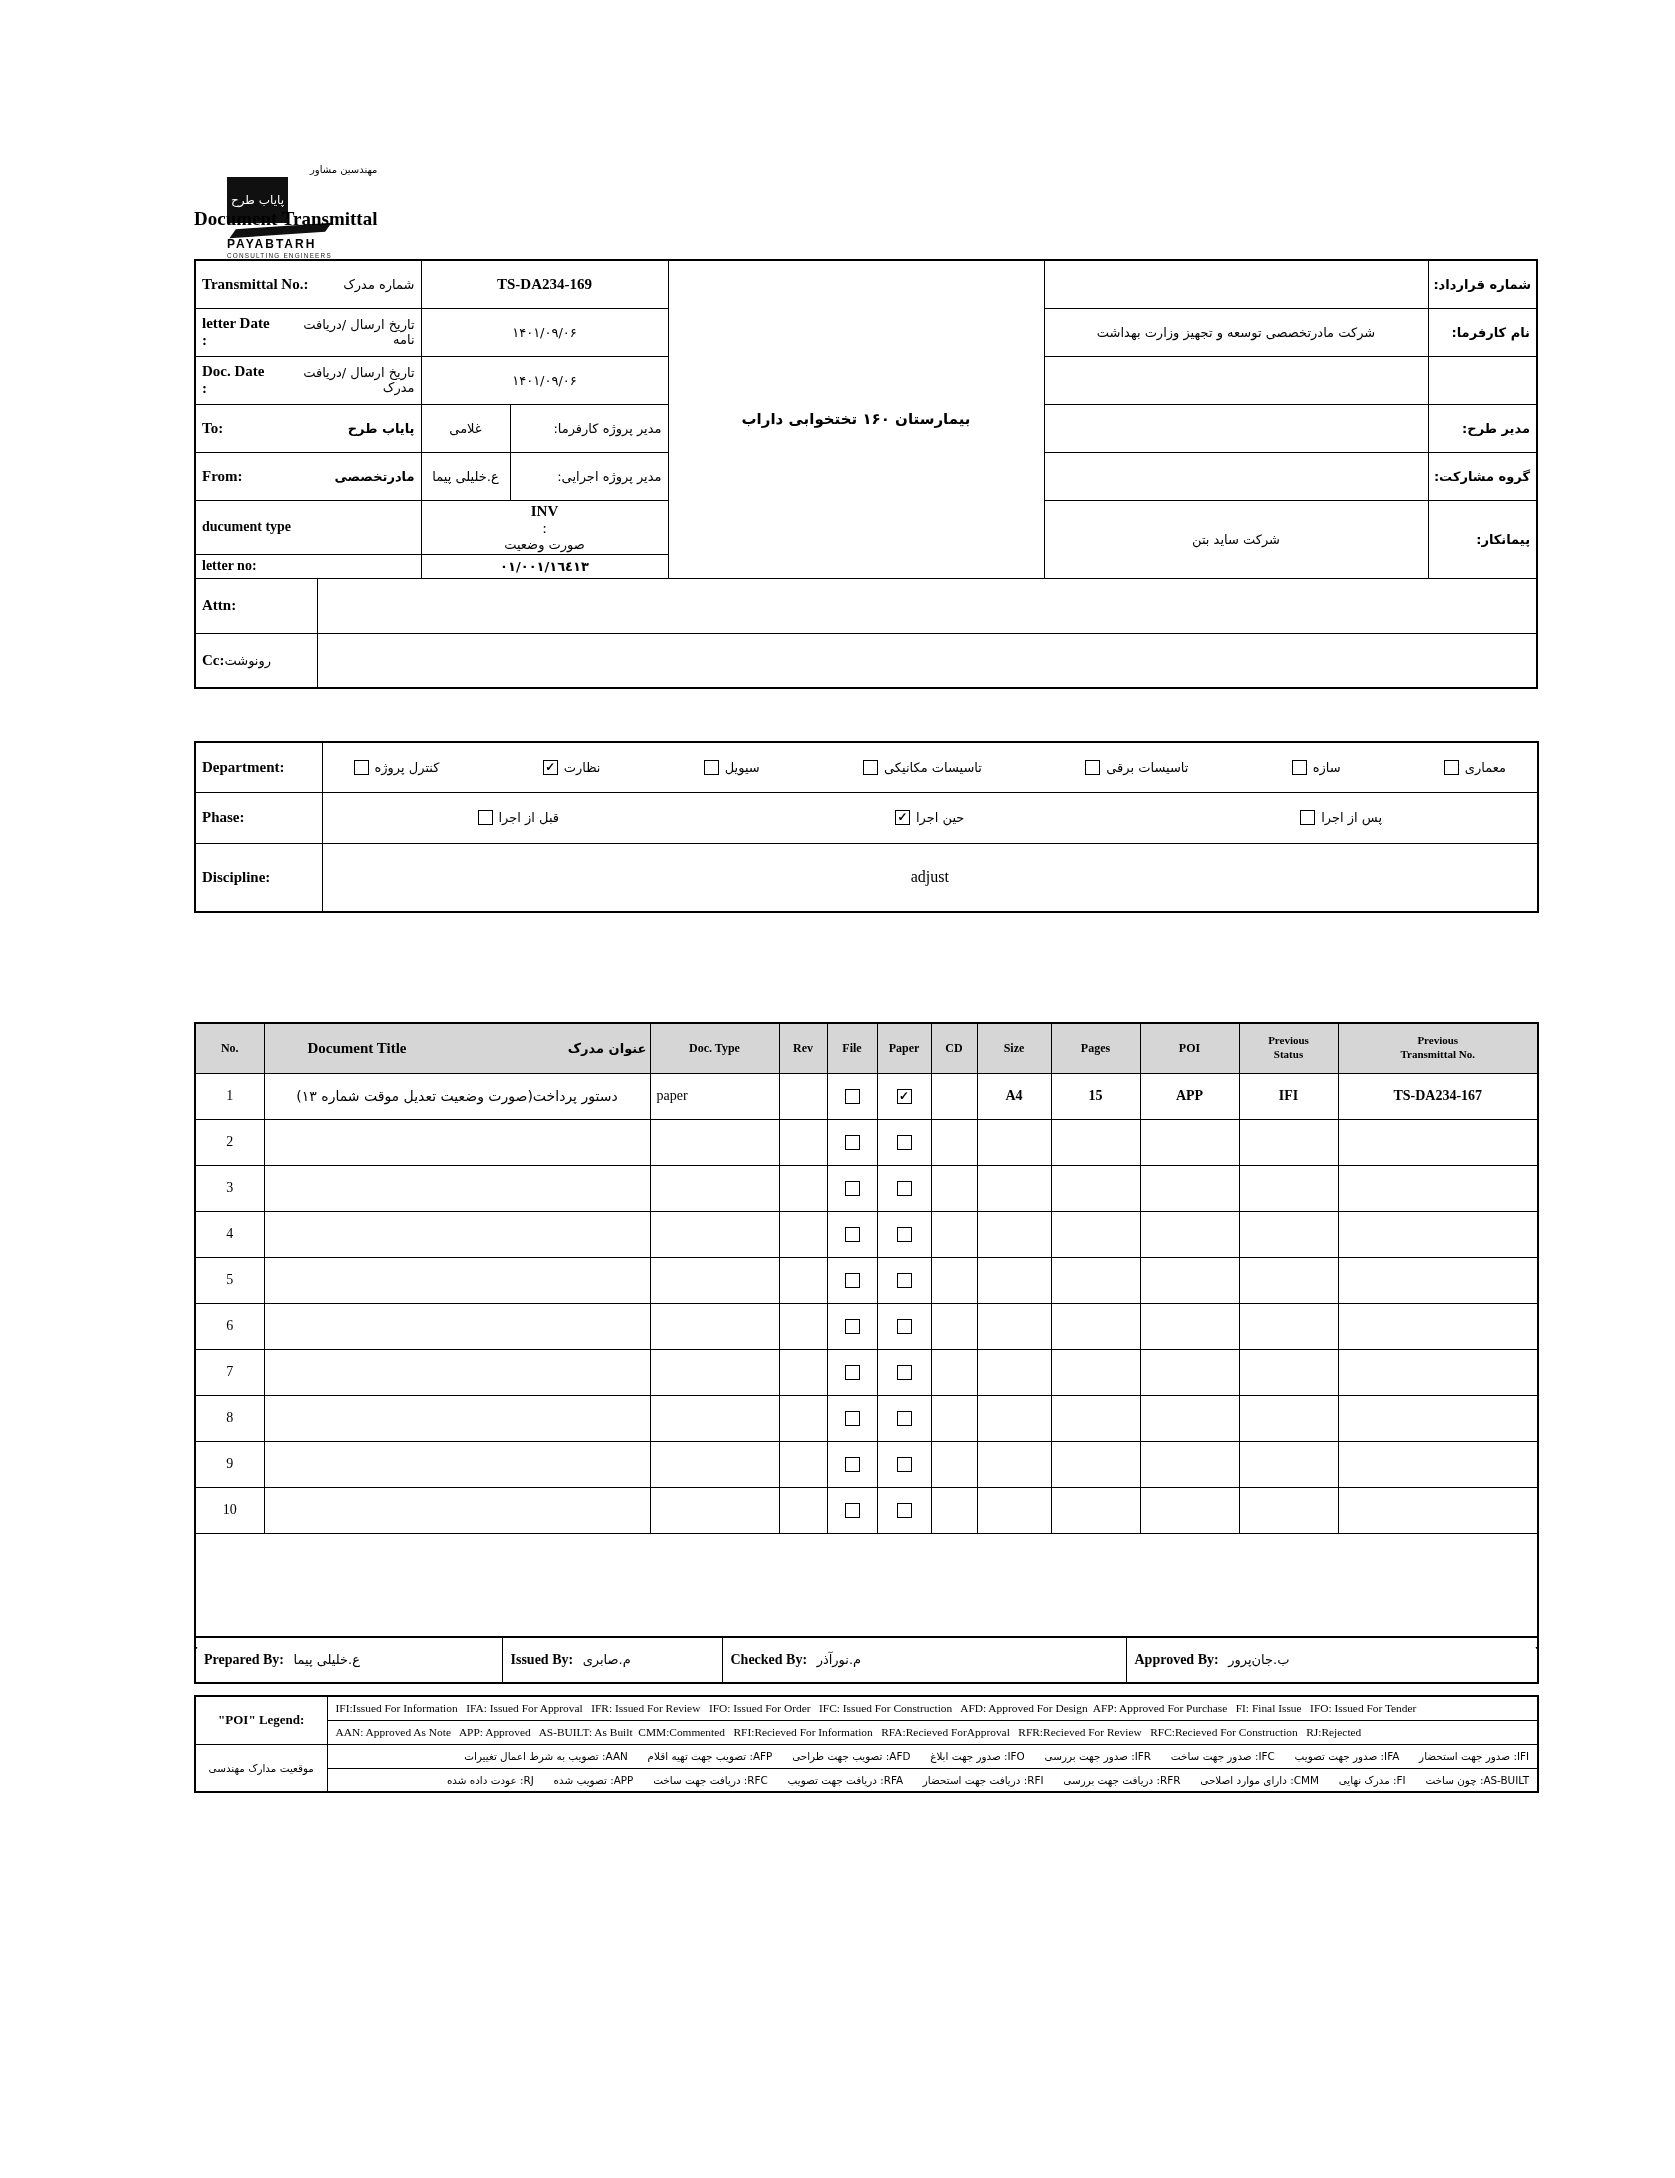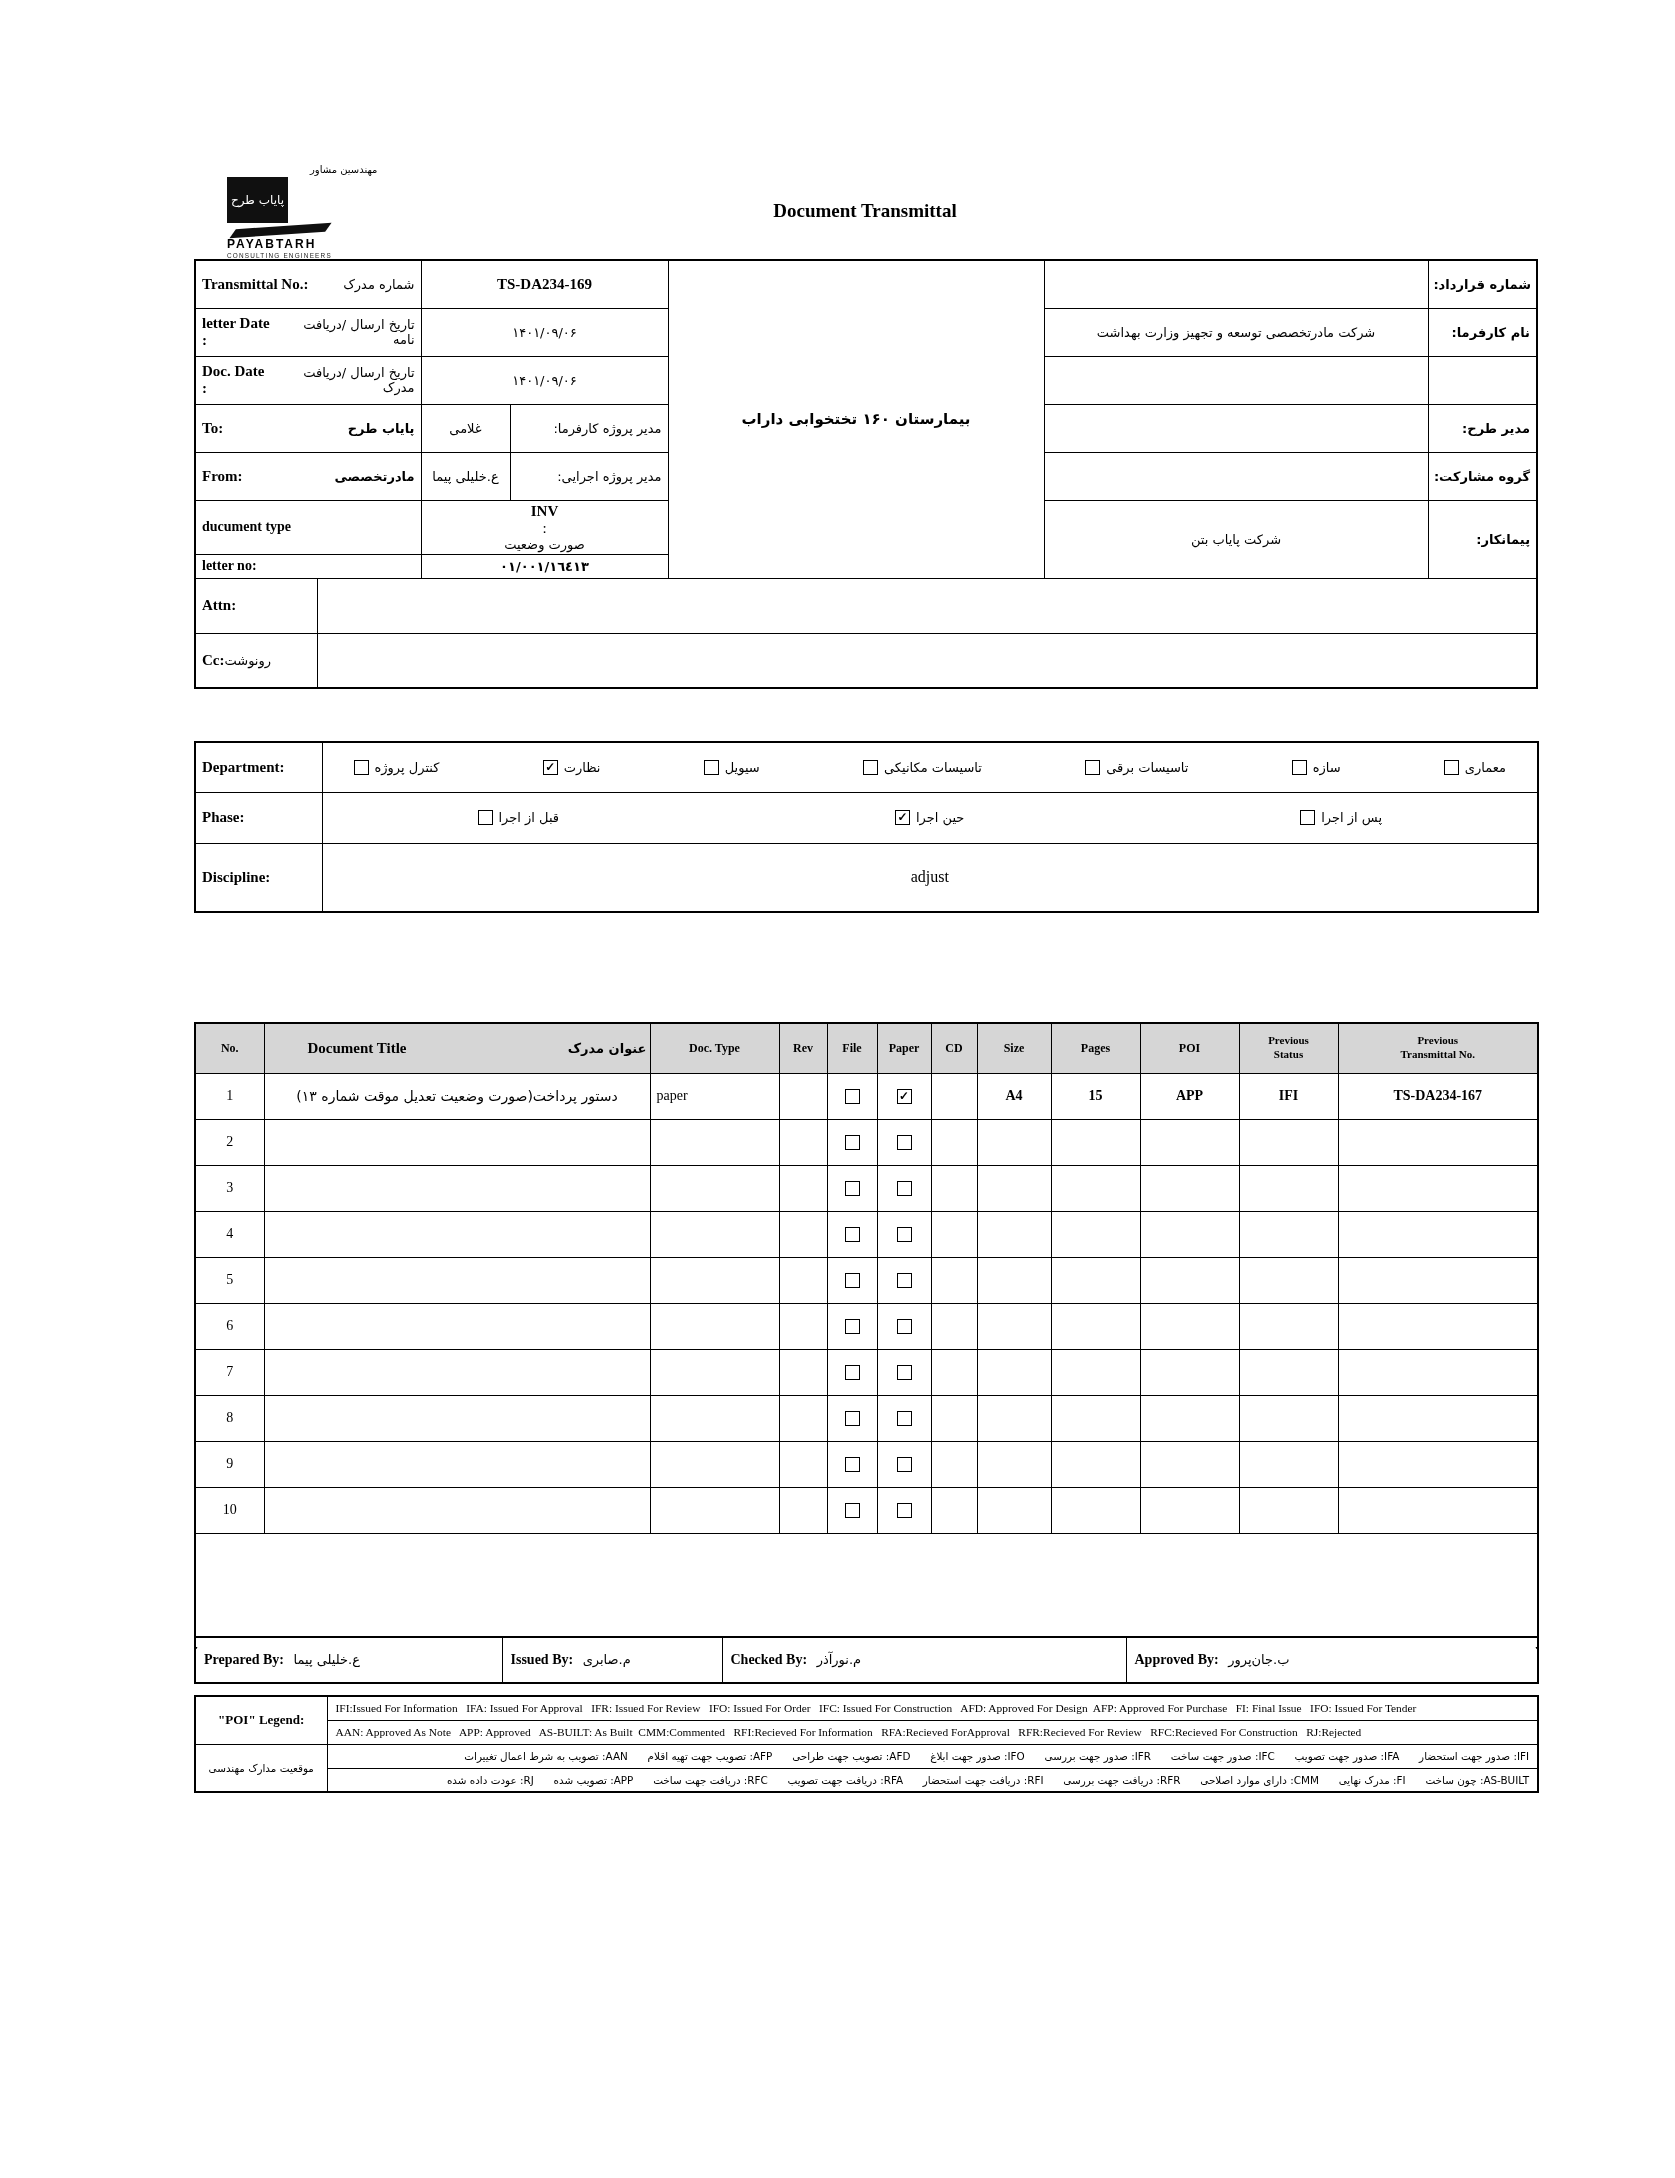"Document Transmittal" .page-title { text-align: center -> none; top: 200px -> 208px }
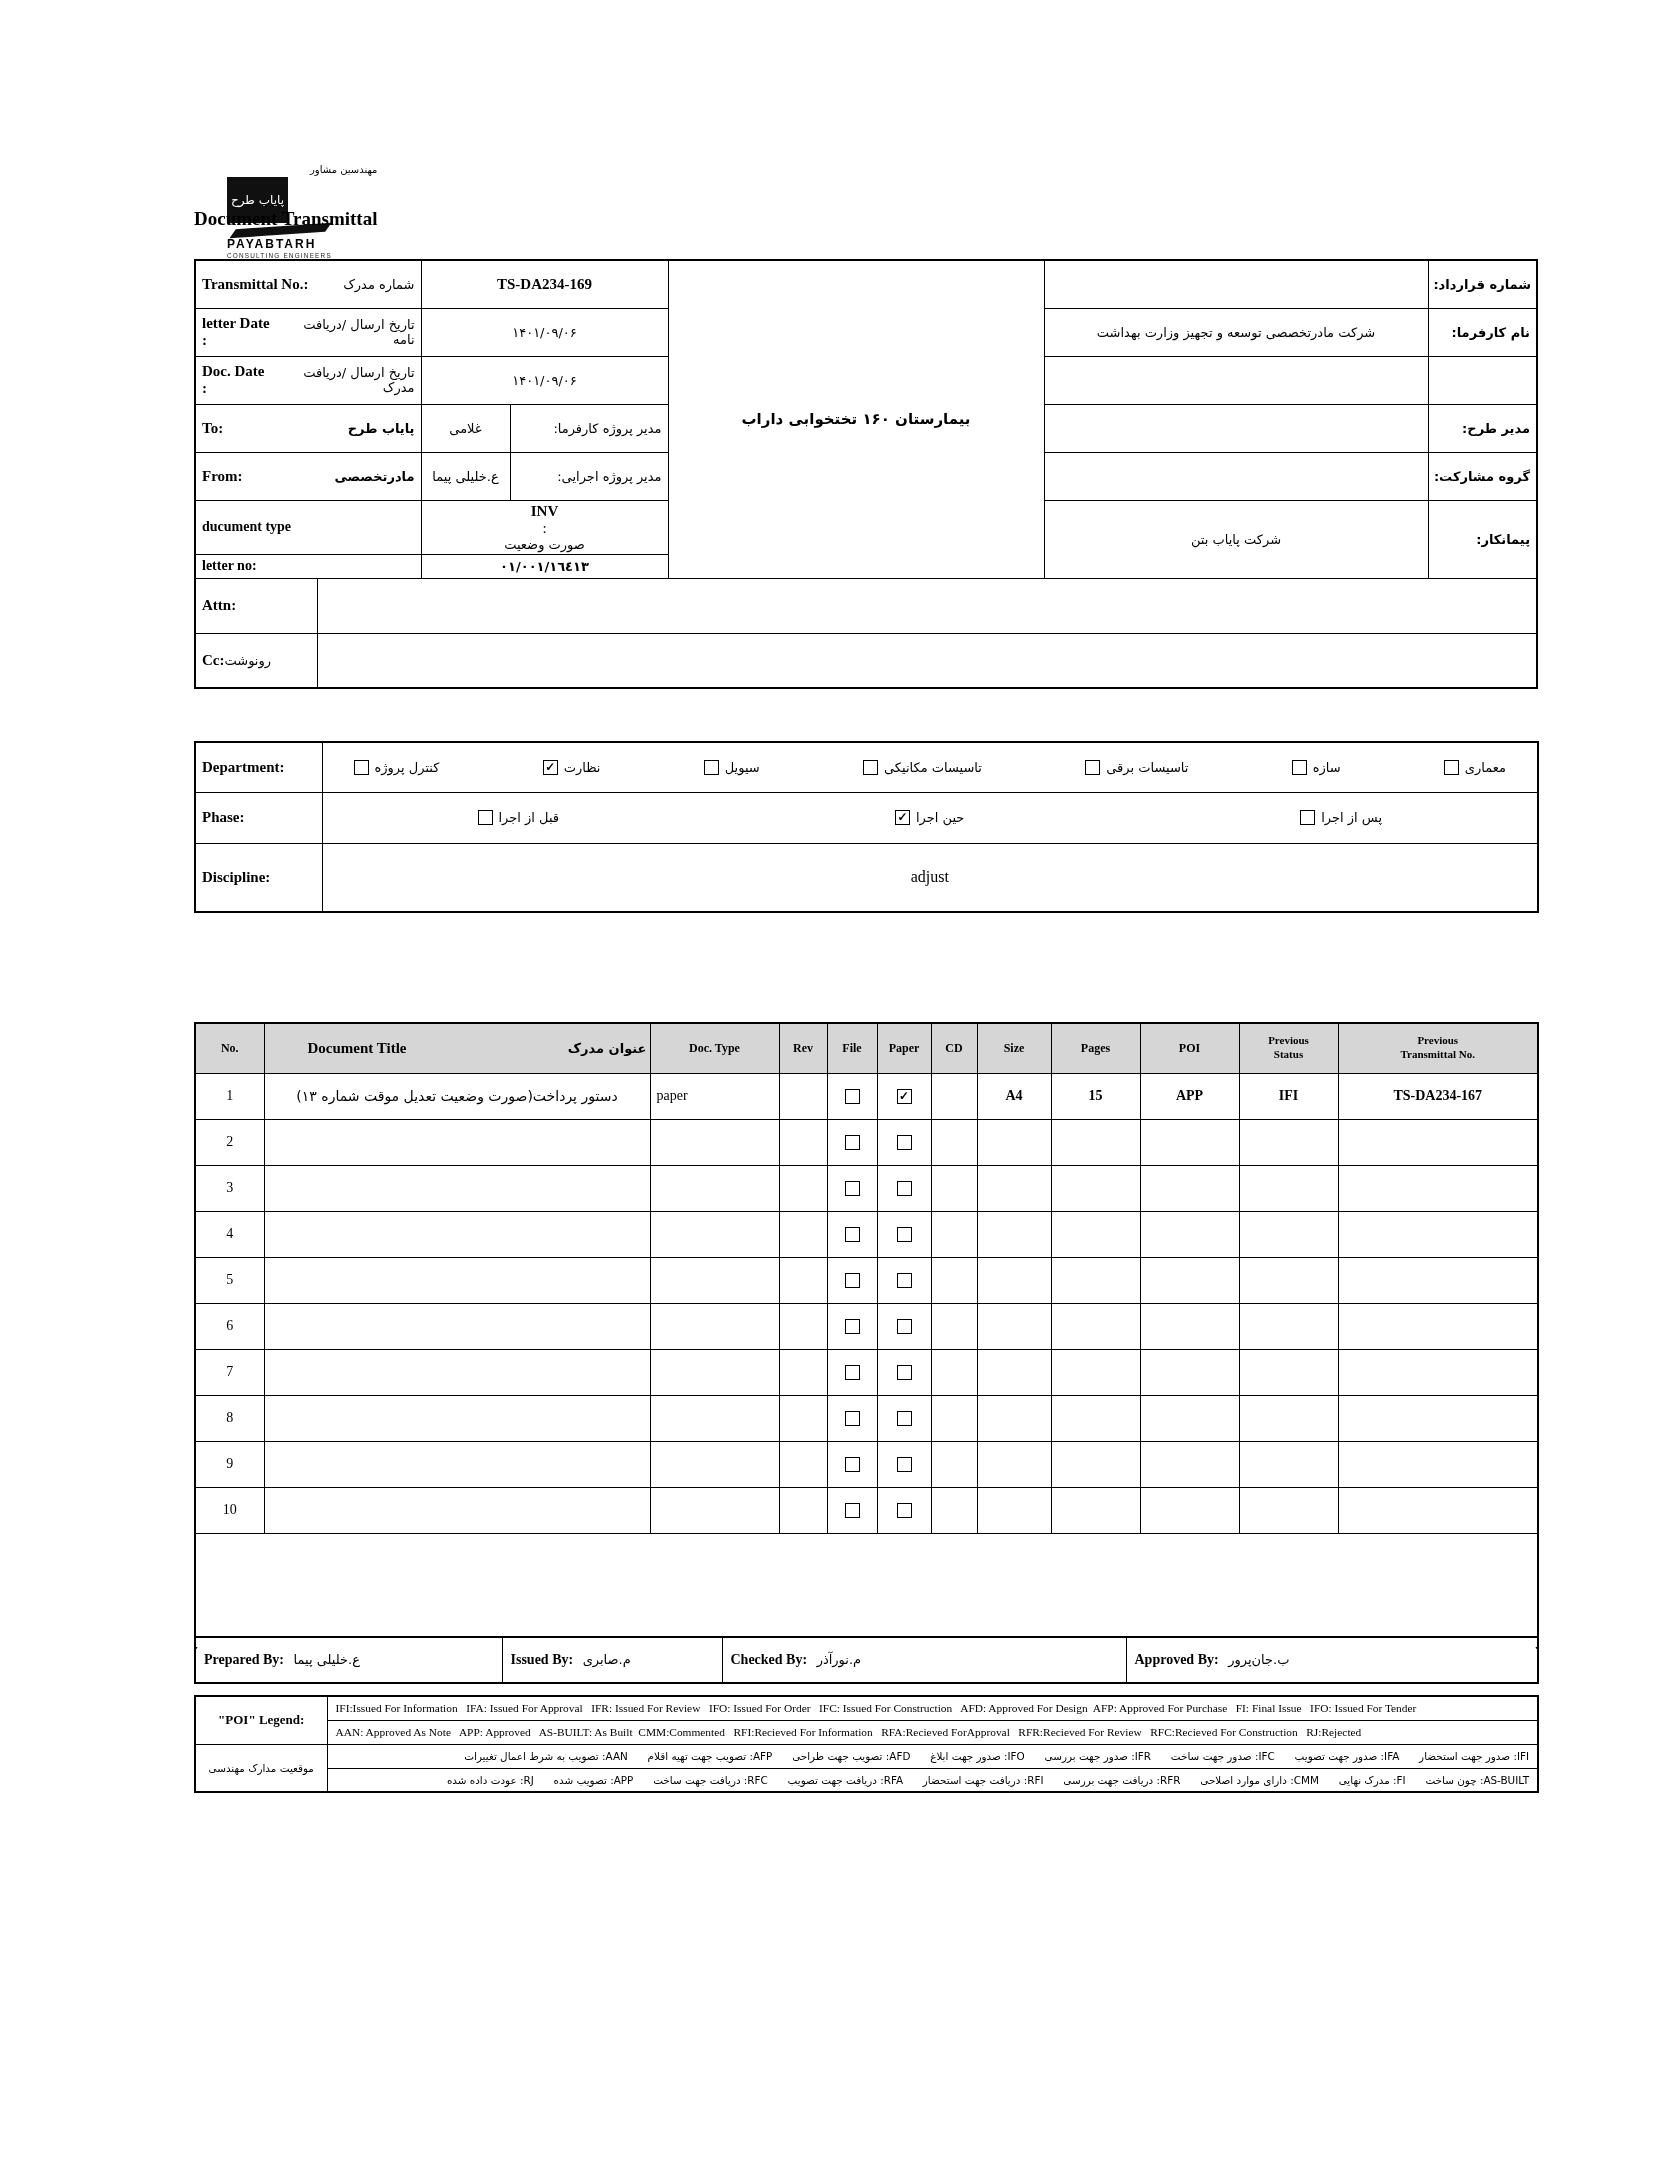"شرکت پایاب بتن" td.center { text: پایاب -> ساید }
